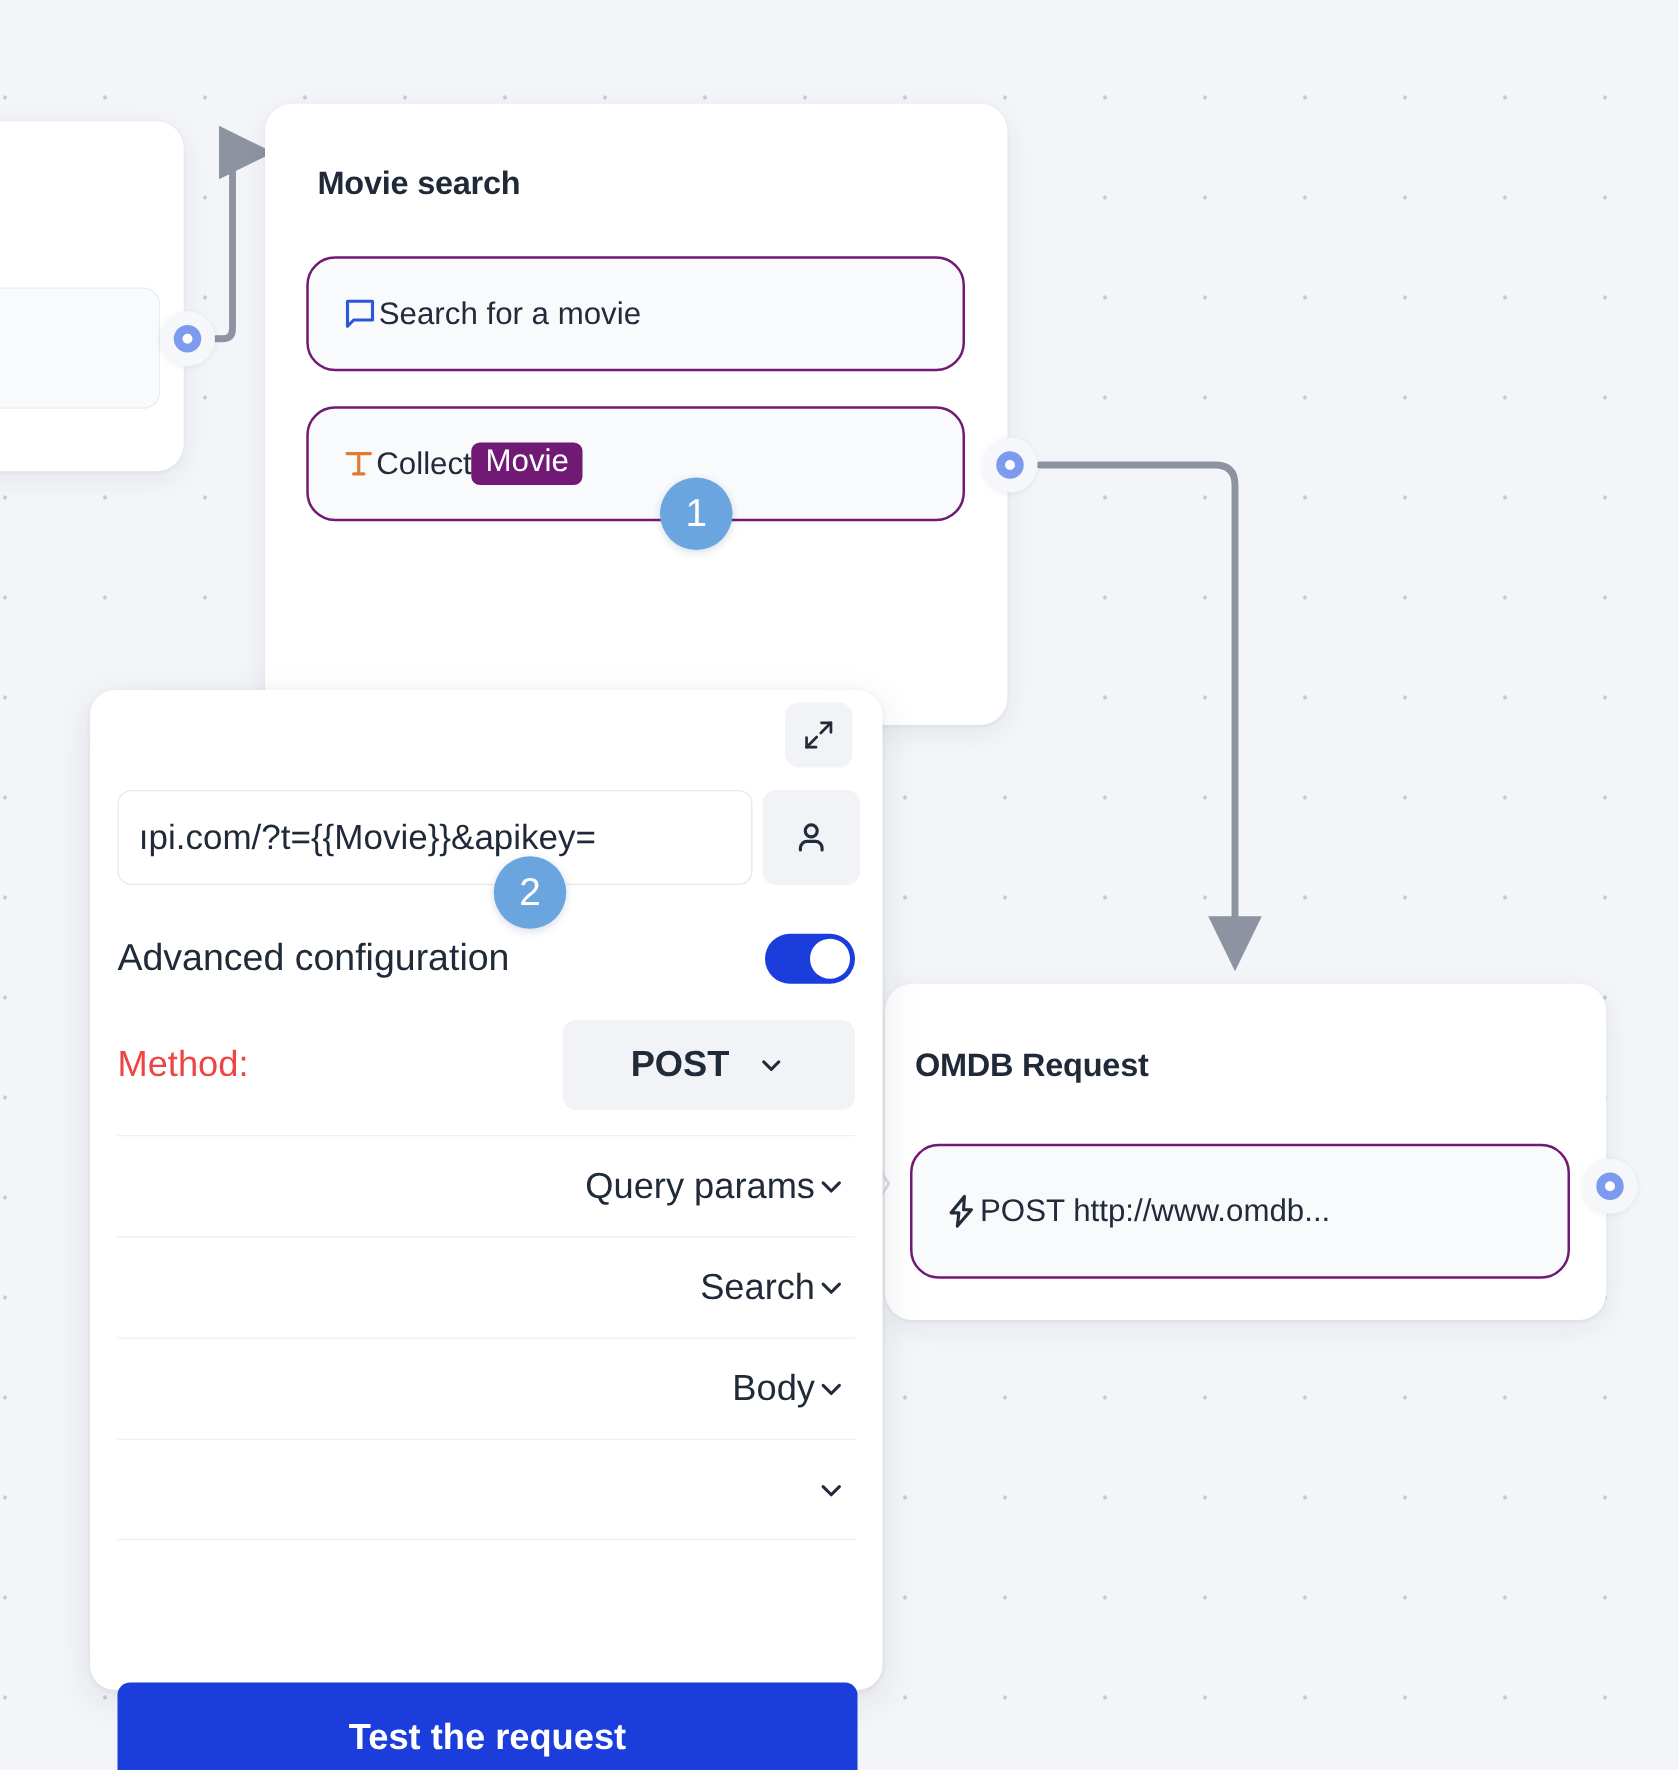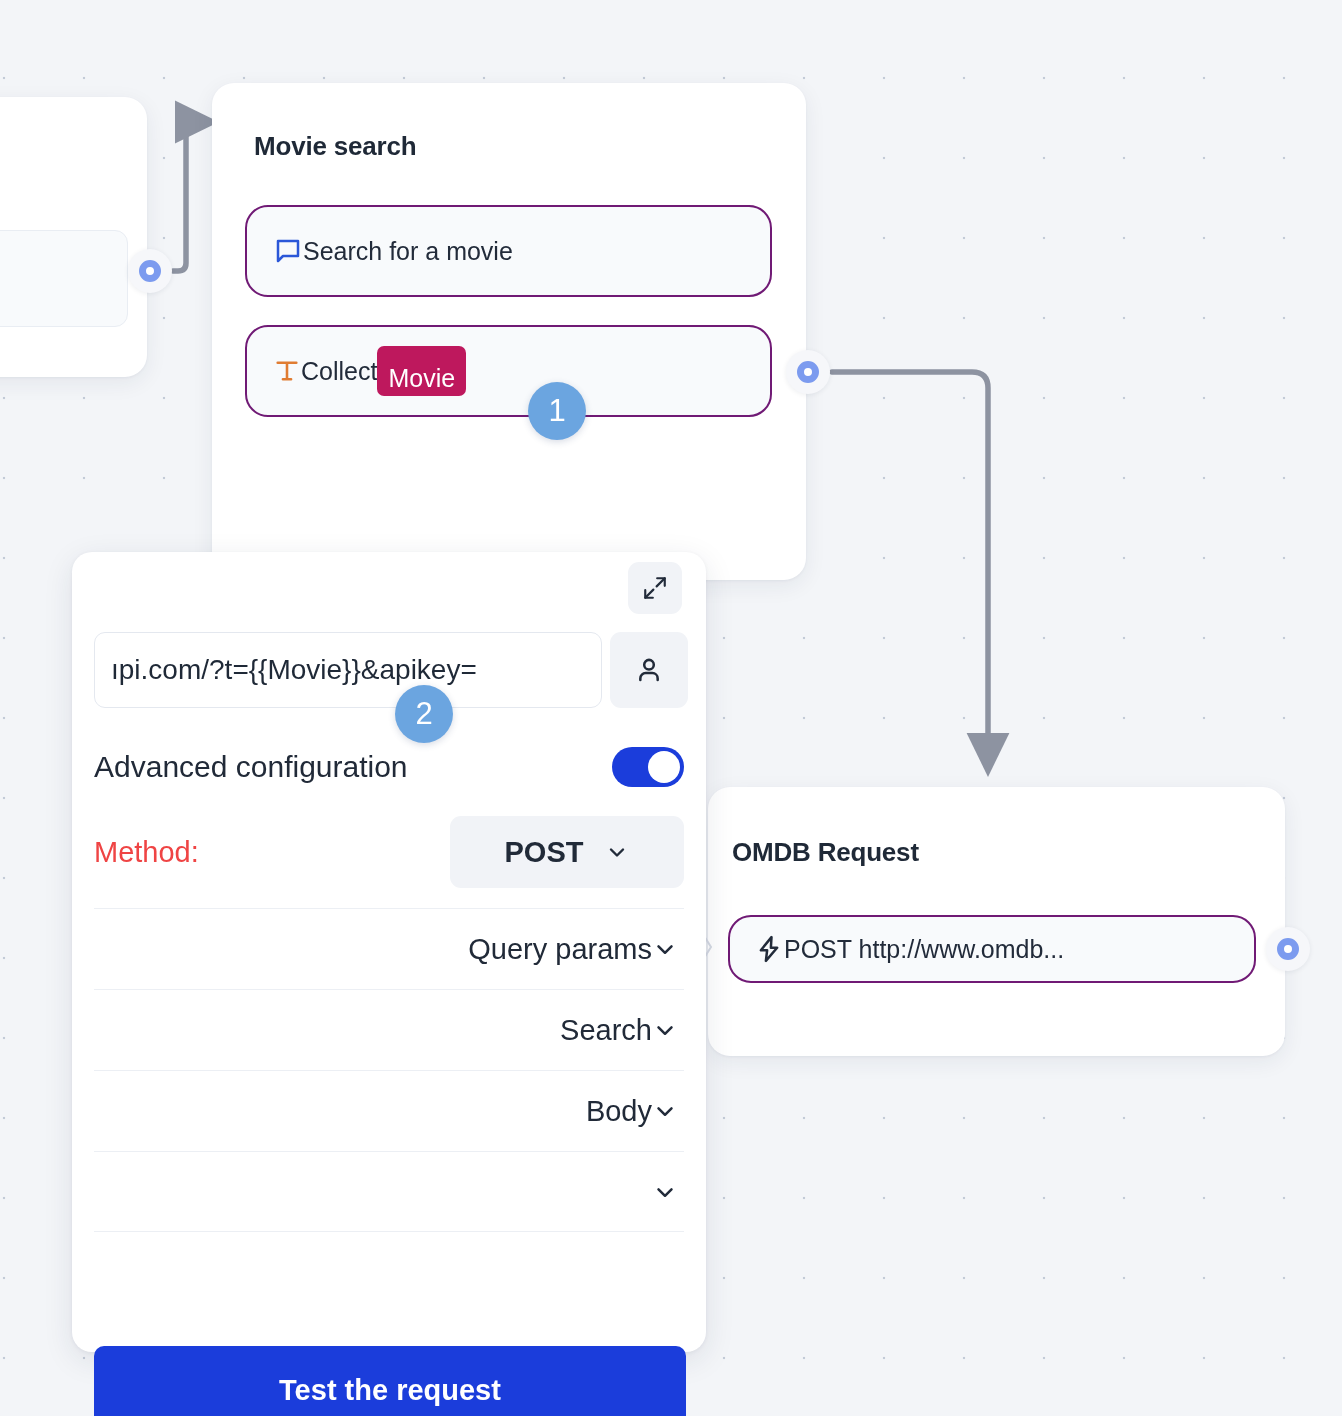"Movie" .chip { background: #be185d -> #701a75; padding: 19px 11px 5px 11px -> 2px 11px 5px 11px }
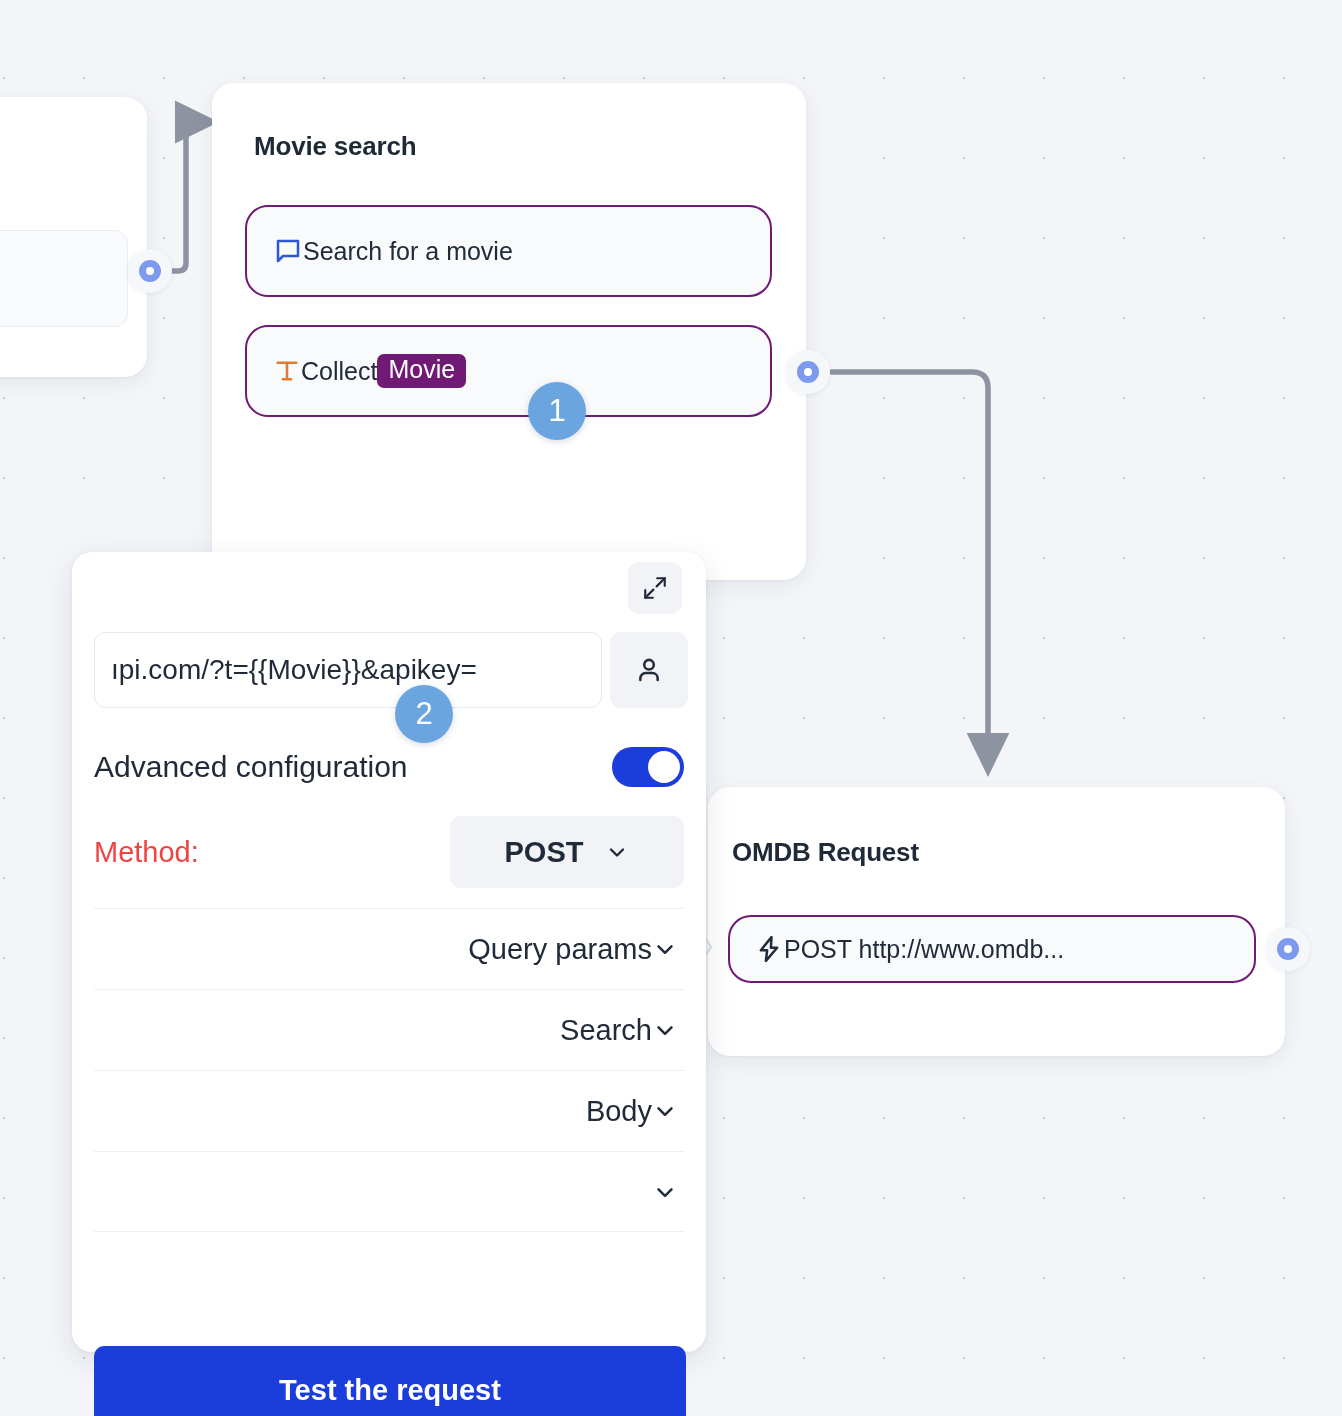"POST http://www.omdb..." #node-omdb .row1 { height: 68px -> 108px }
